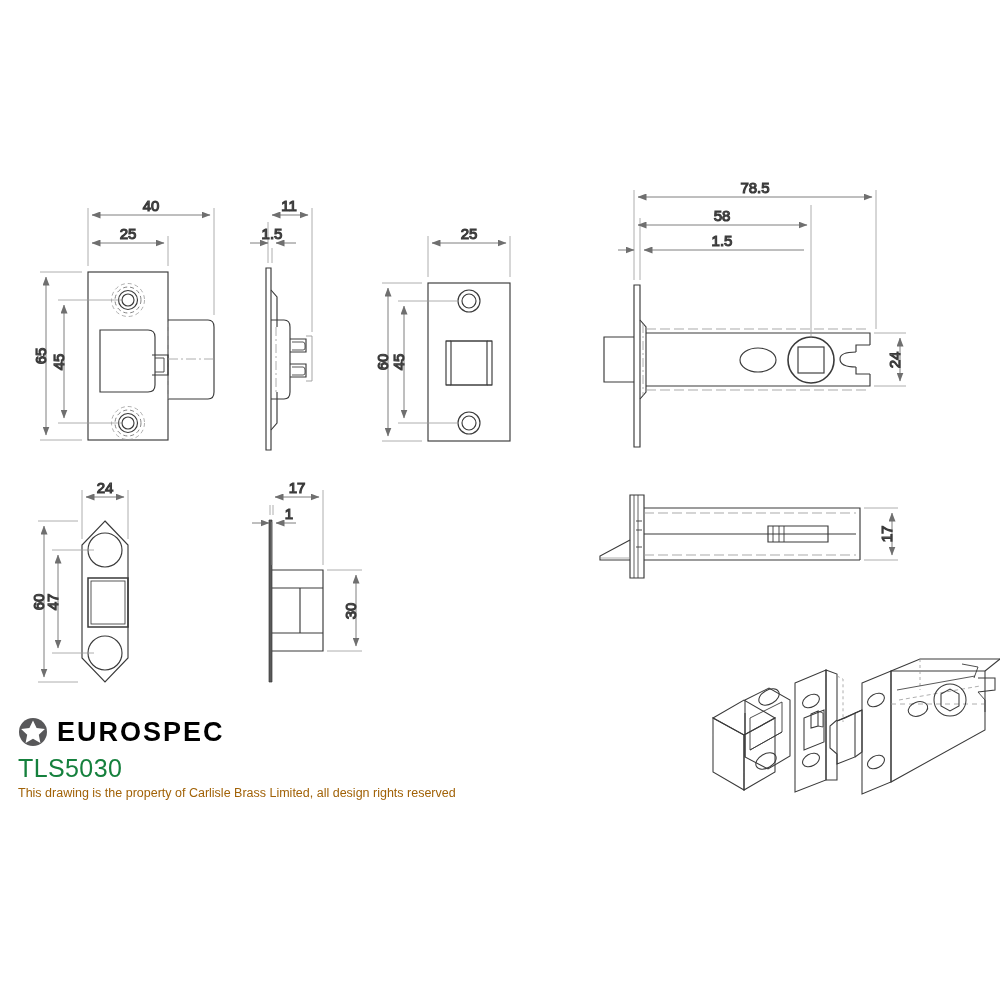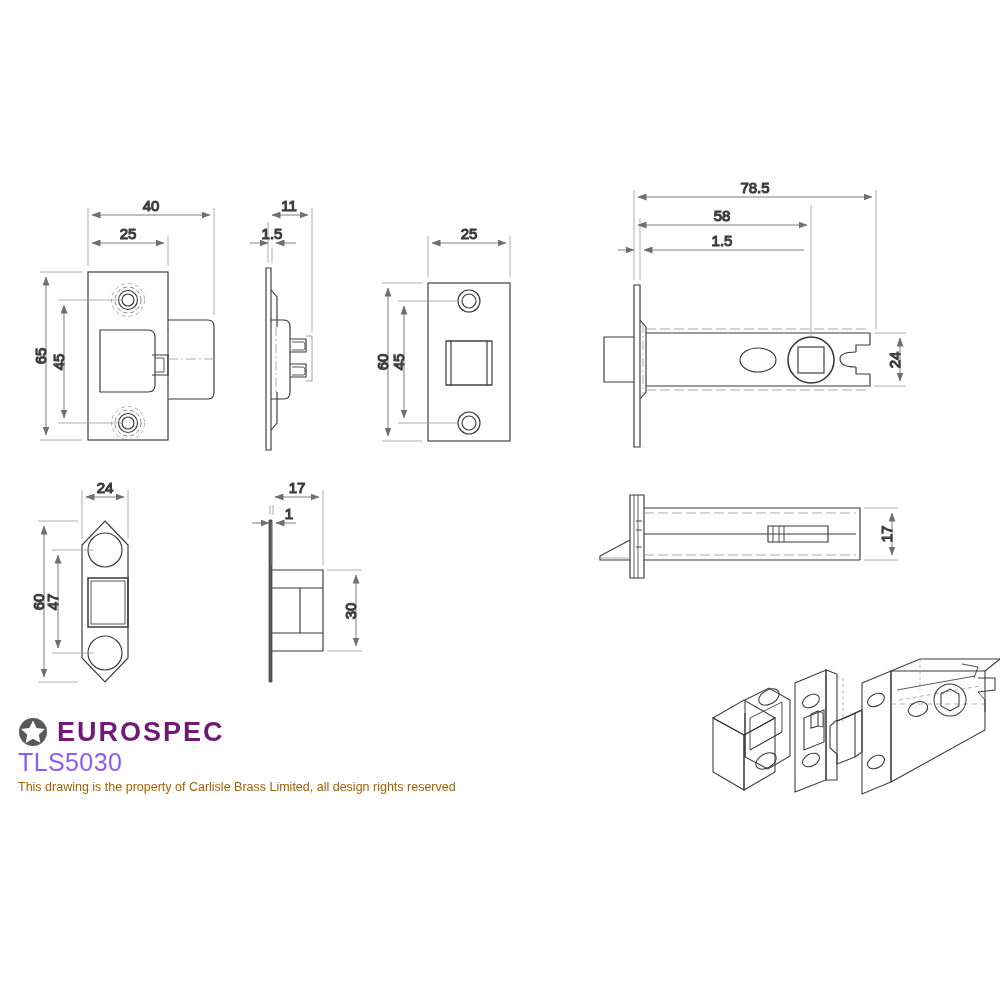"EUROSPEC" .brand-word { color: #701a75 -> #000000 }
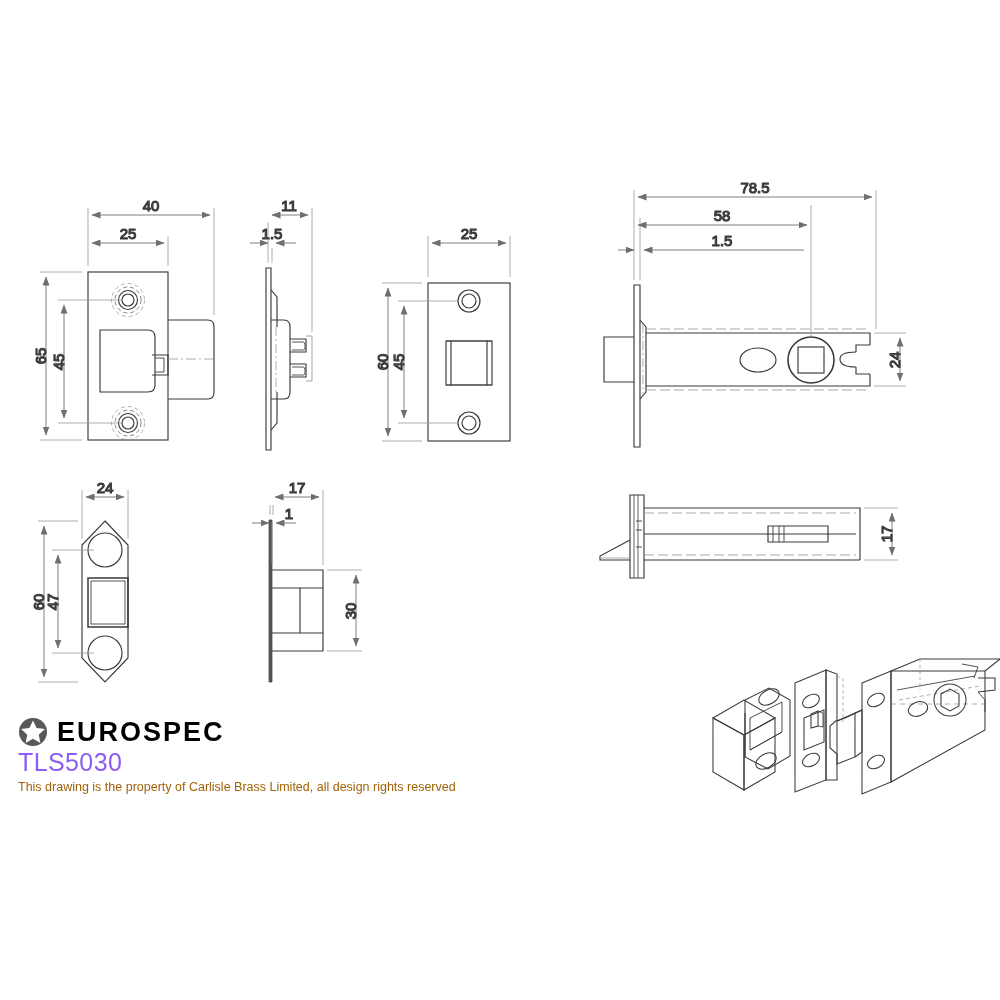"TLS5030" .model { color: #8b5cf6 -> #15803d; margin-top: none -> 6px }
